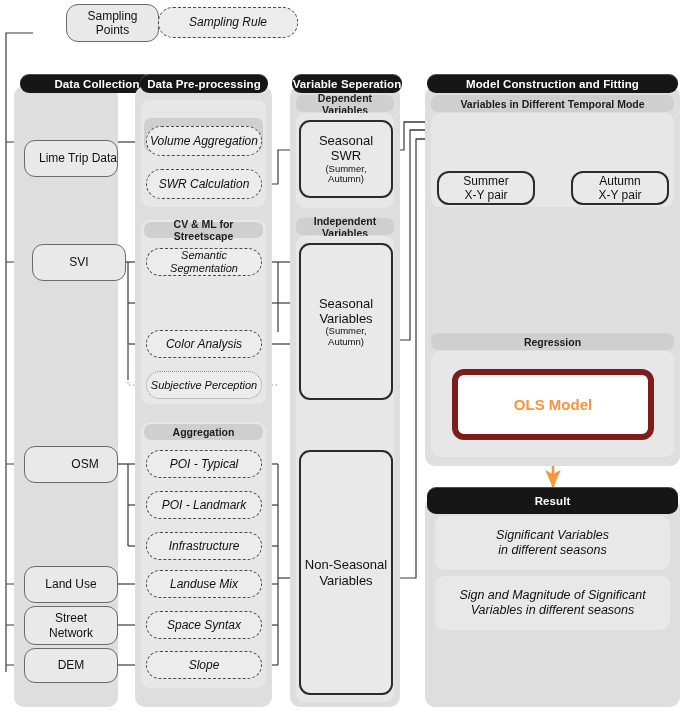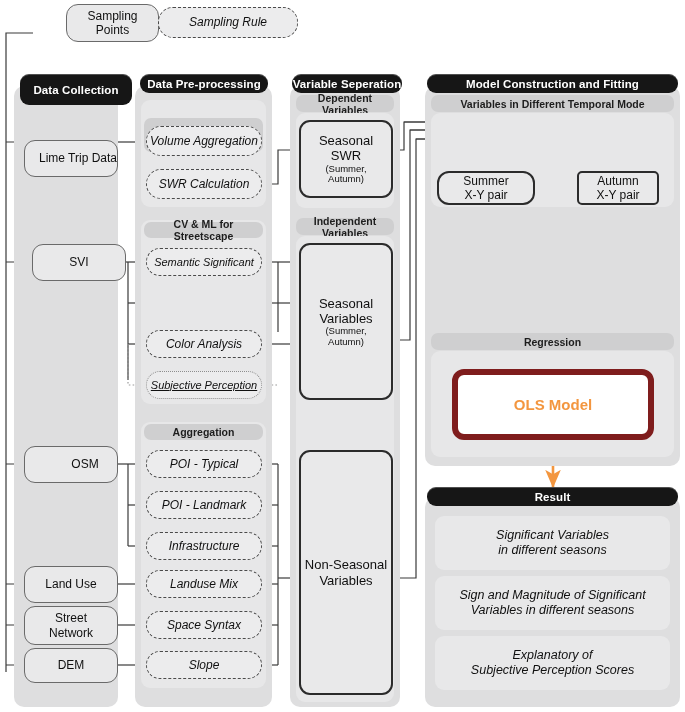"Data Collection" div.panel-head { height: 31px -> 19px; padding-left: none -> 21px }
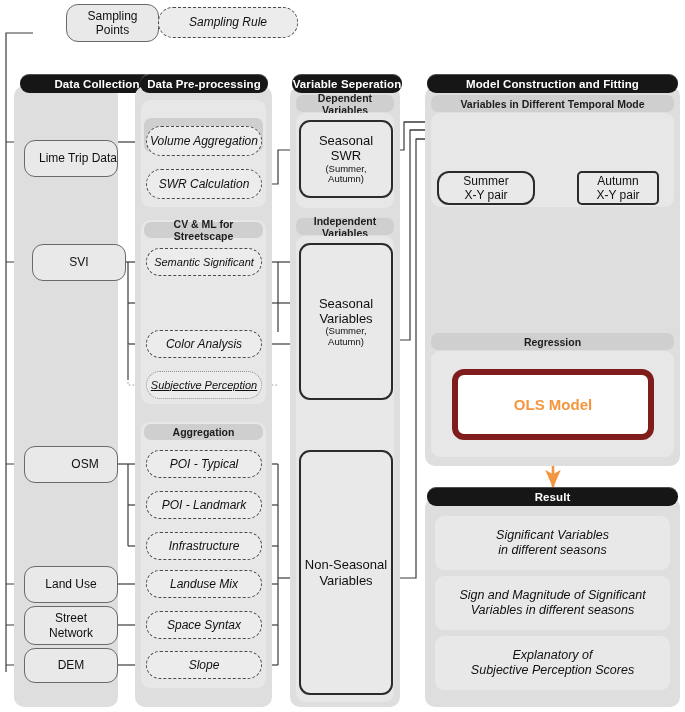"Autumn" div.node { border-radius: 5px -> 12px; margin-left: 6px -> none; width: 82px -> 98px }
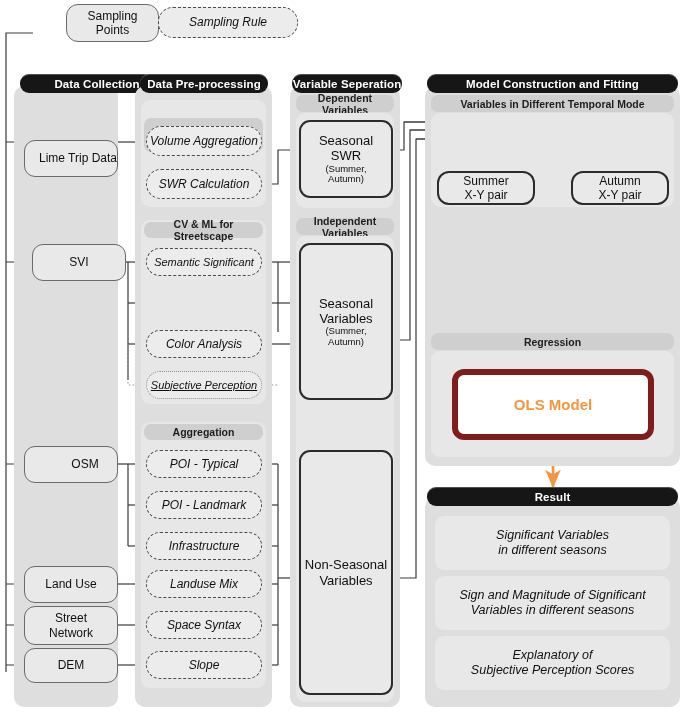"Semantic Significant" span { text: Significant -> Segmentation }
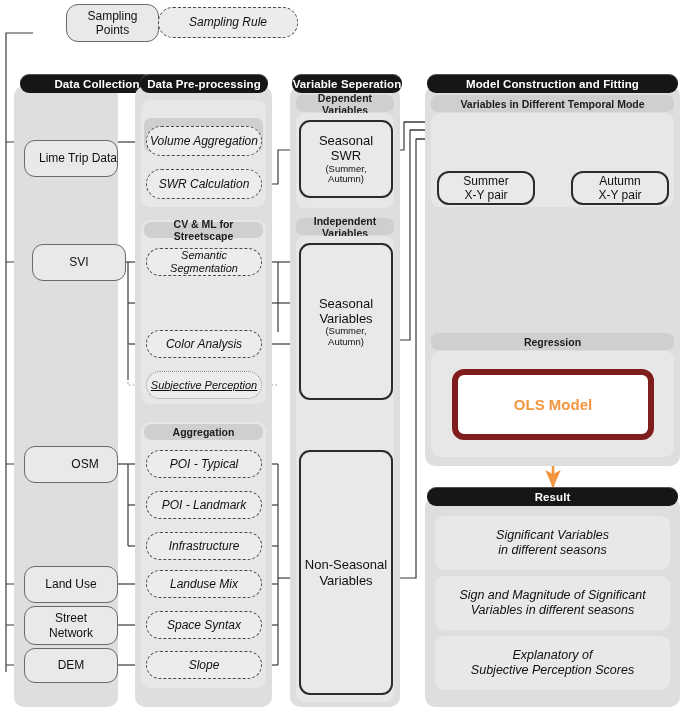"Subjective Perception" div.node { text-decoration: underline -> none }
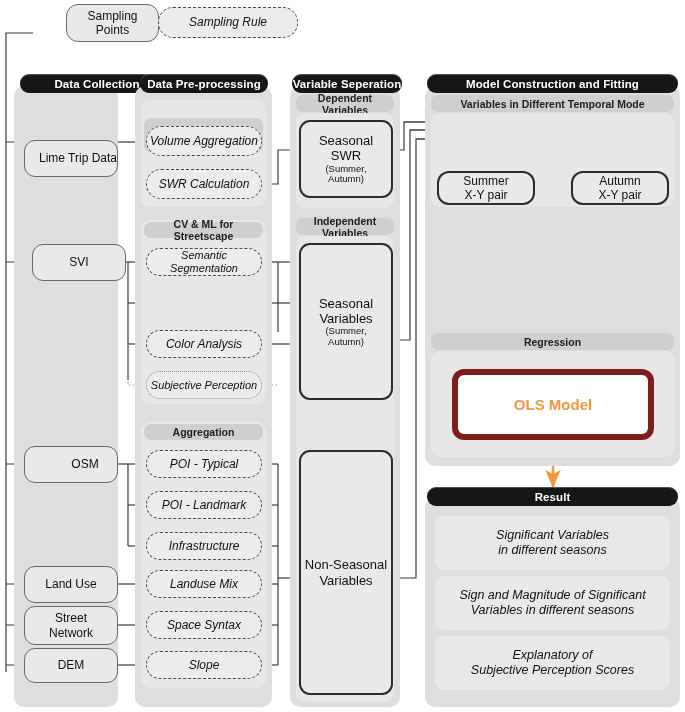"Result" div.panel-head { height: 19px -> 27px }
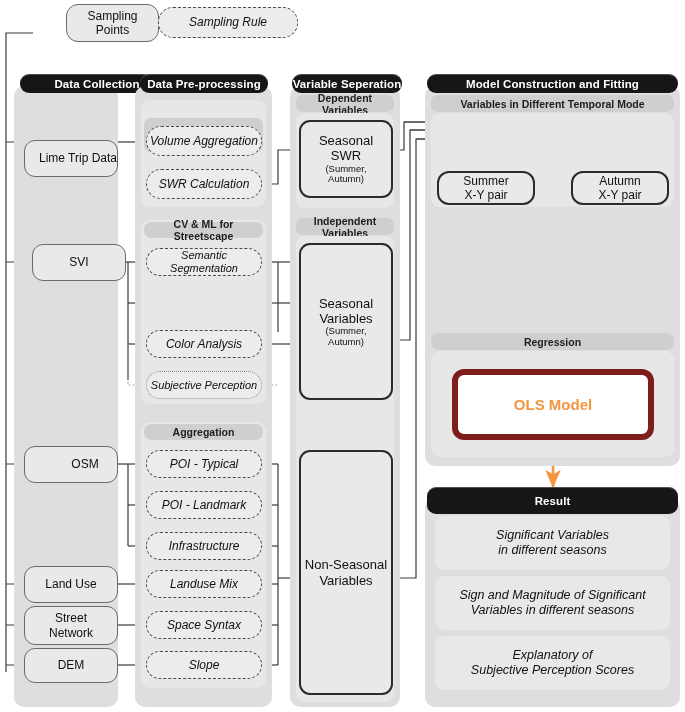"Explanatory of" div.node { html: <div> <span> <span>Explanatory of</span> <span>Subjective Perception Scores</span> </span> </div> -> none }
